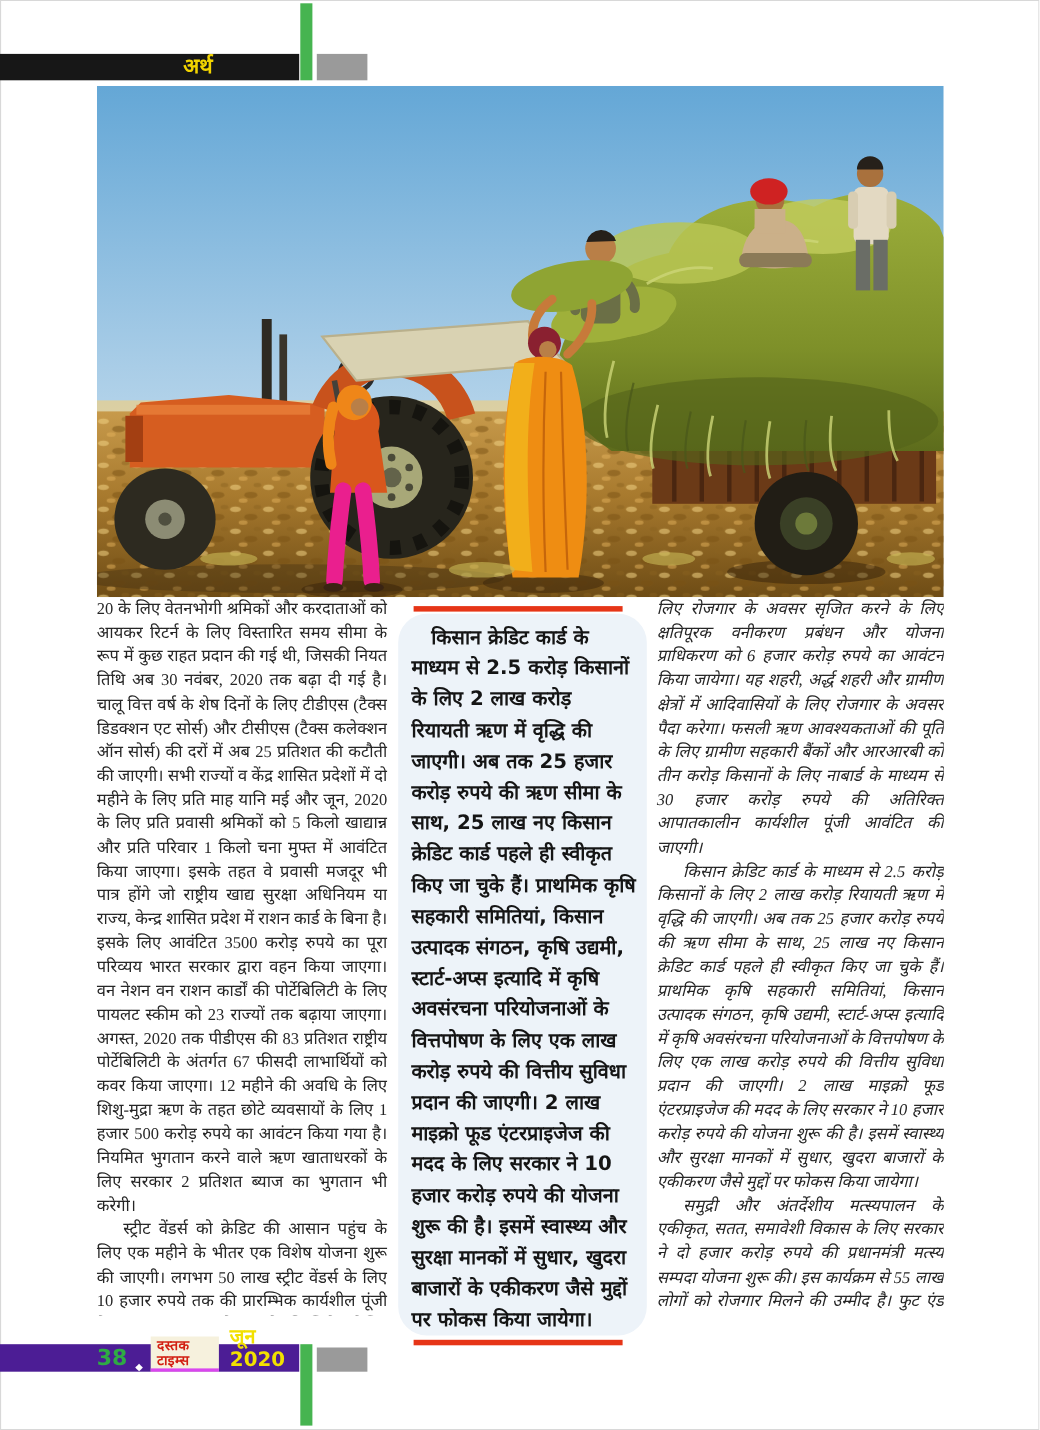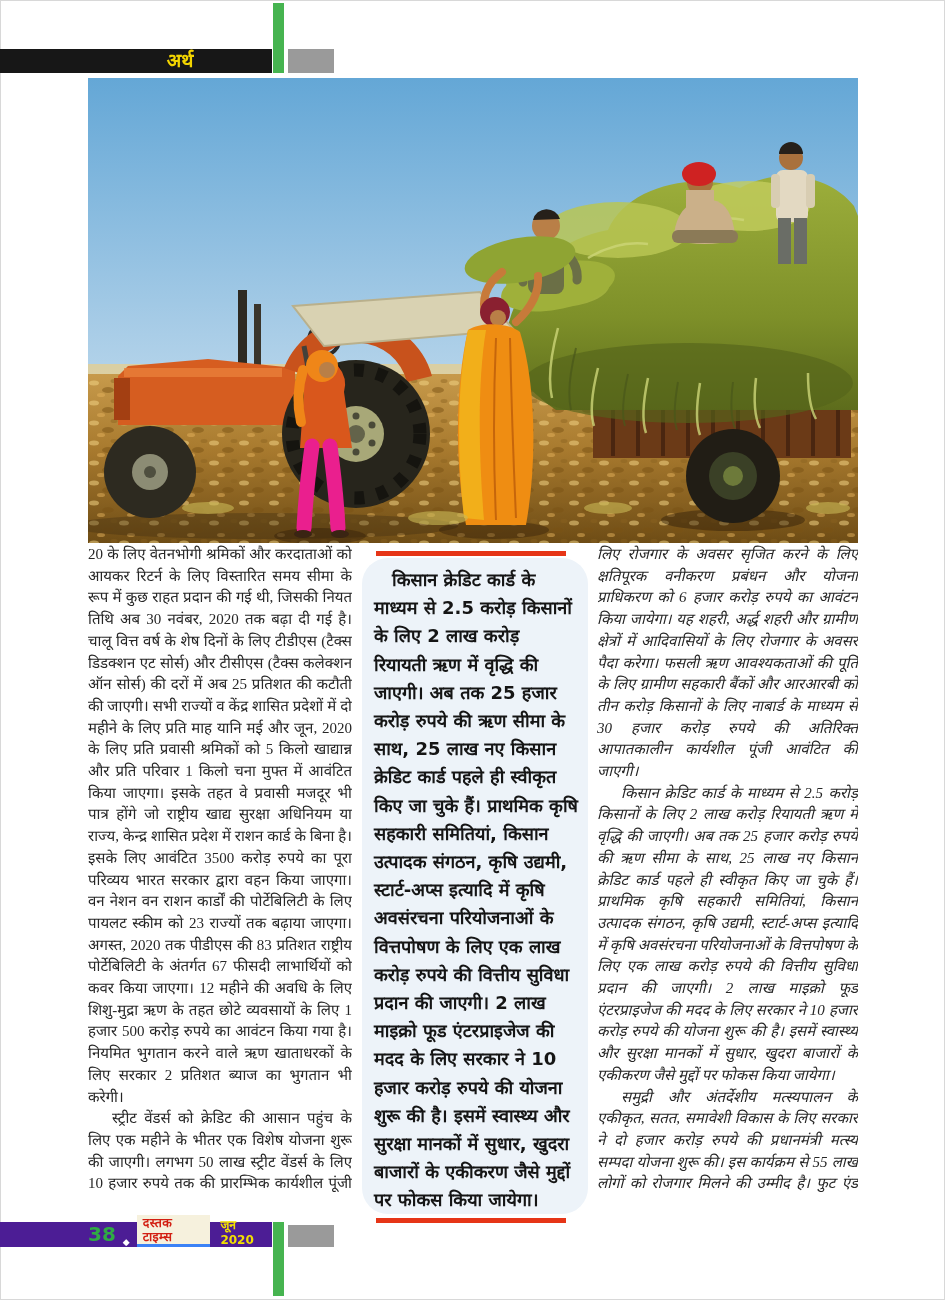"दस्तक टाइम्स" .ftr-logo { border-bottom: 3px solid #3b82f6 -> 3px solid #d946ef }
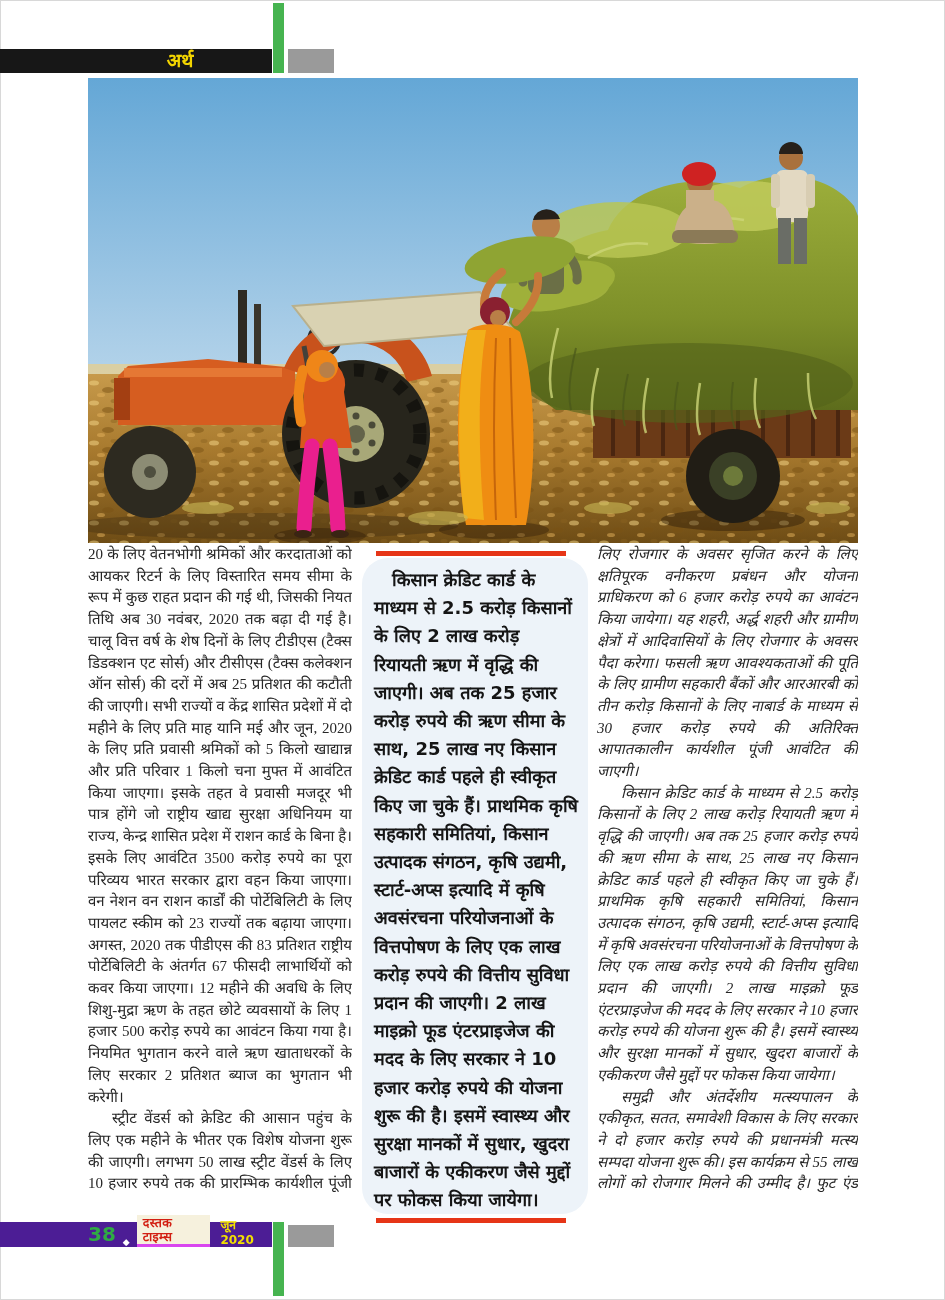"जून 2020" .ftr-issue { font-size: 12px -> 18px }
